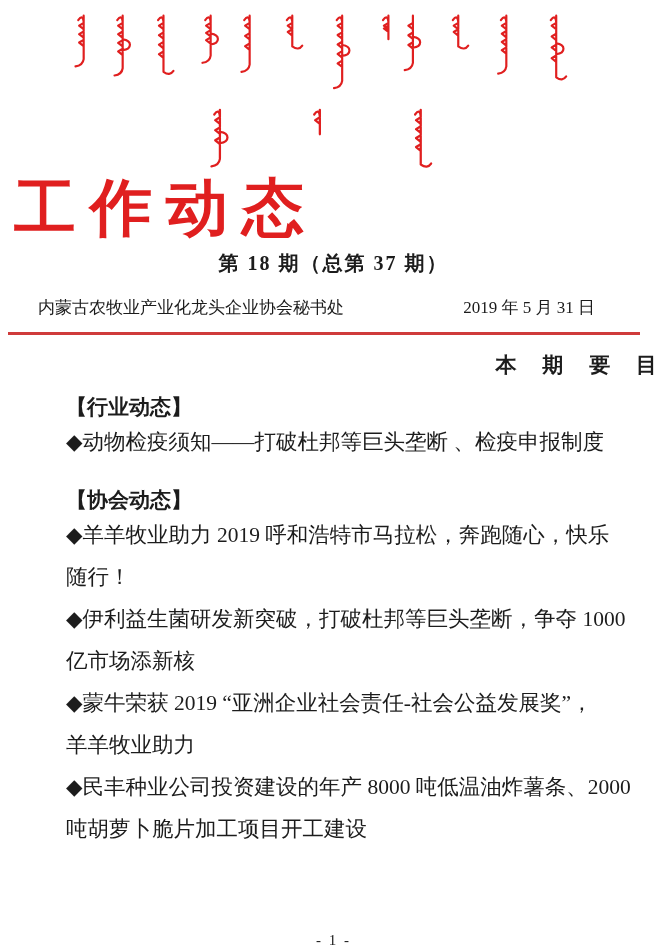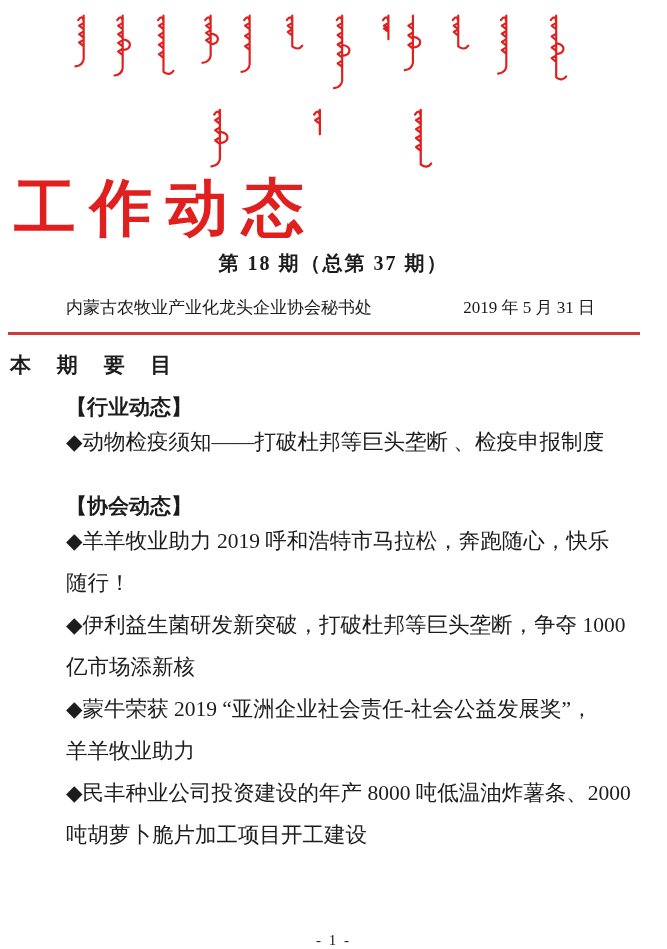"内蒙古农牧业产业化龙头企业协会秘书处" .pub-row { padding: 0 72px 0 66px -> 0 72px 0 38px }
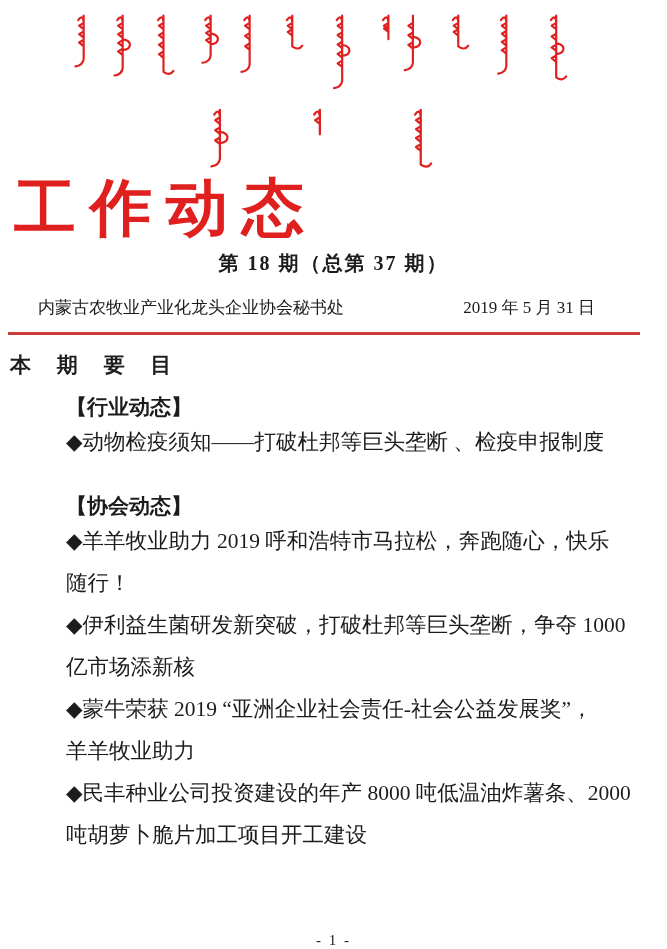"本 期 要 目" .toc-heading { text-align: left -> right }
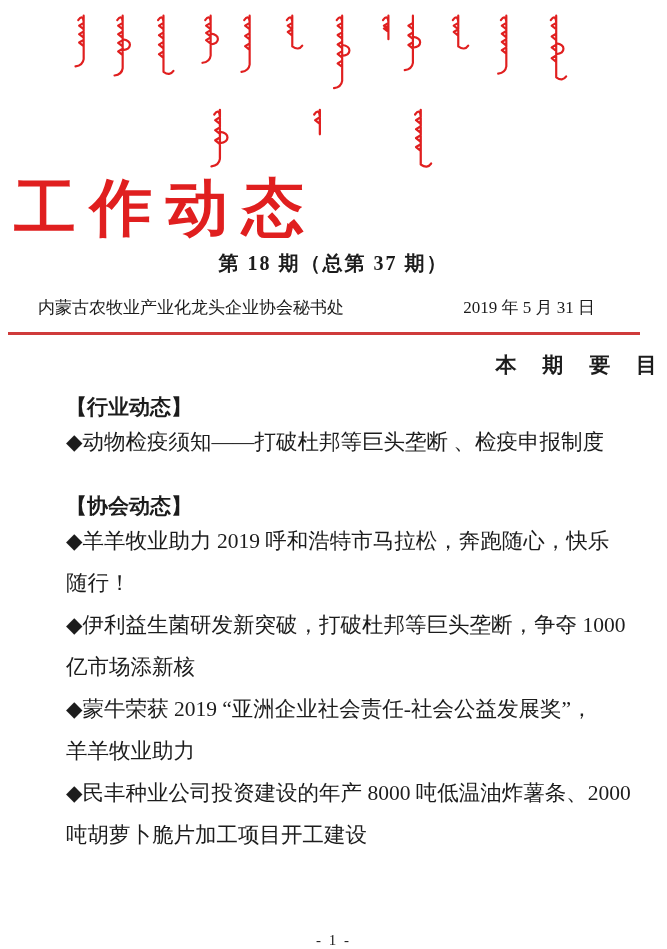"【协会动态】" .section-label.second { margin-top: 29px -> 23px }
